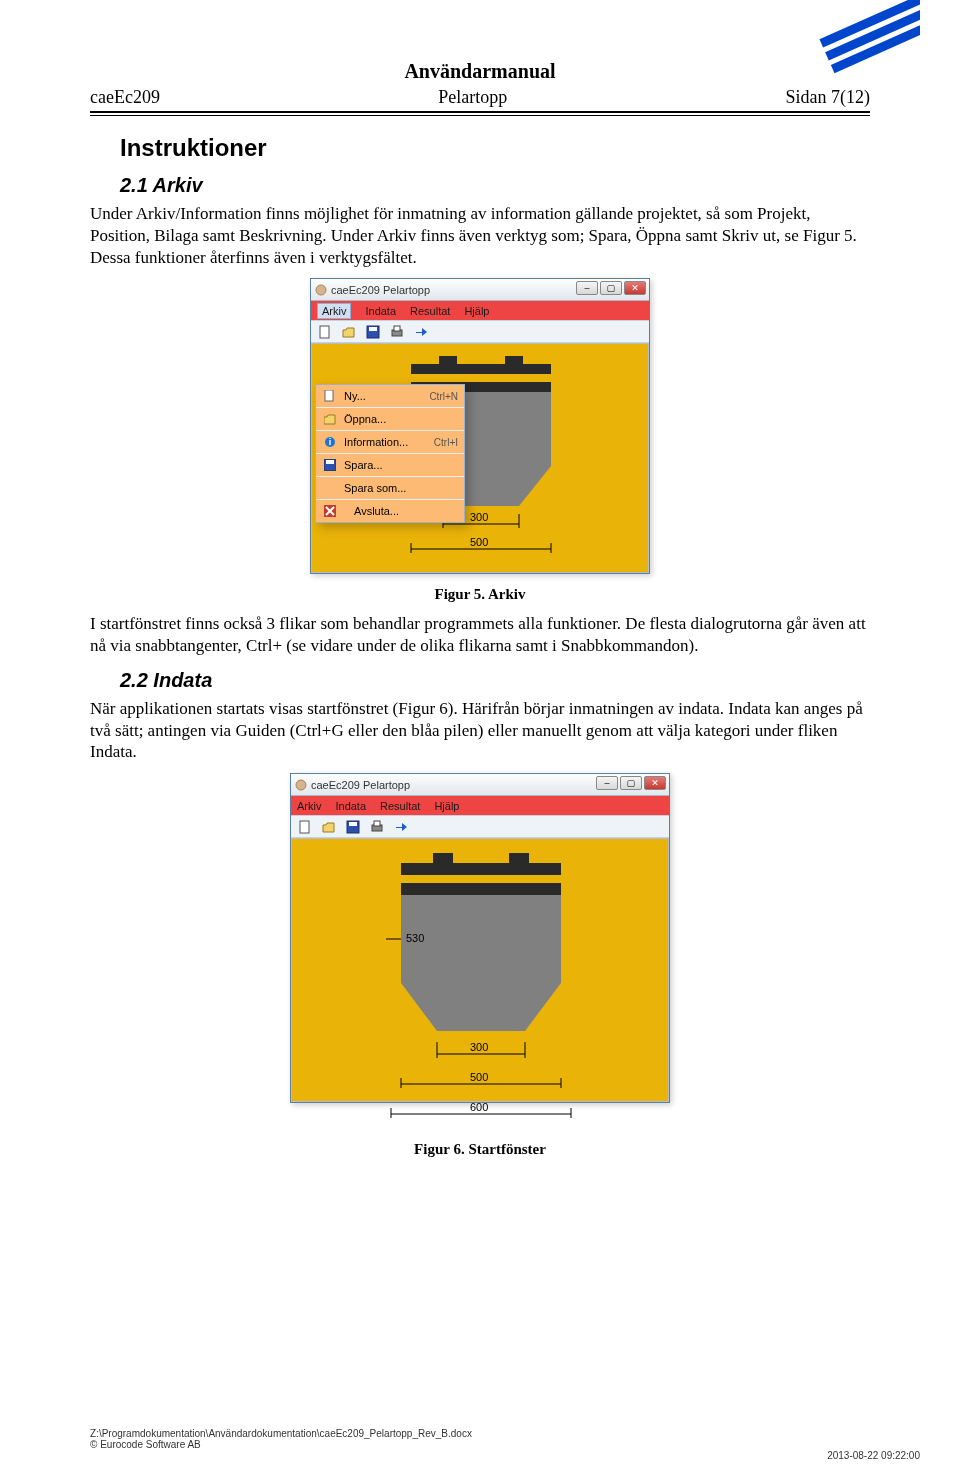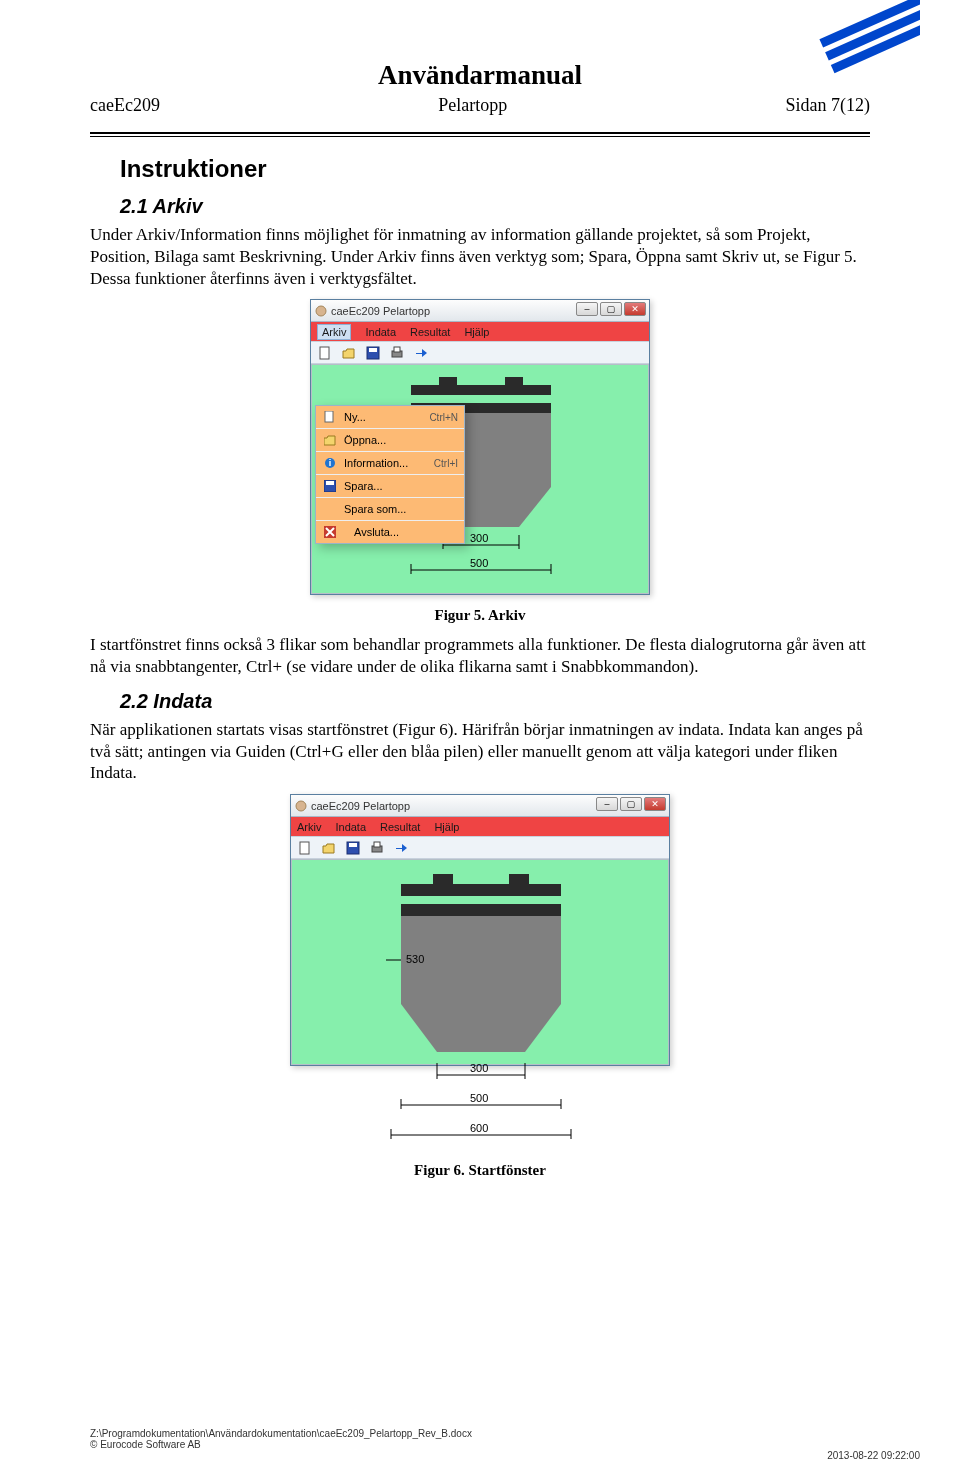"Användarmanual" .doc-title { font-size: 27px -> 20px }
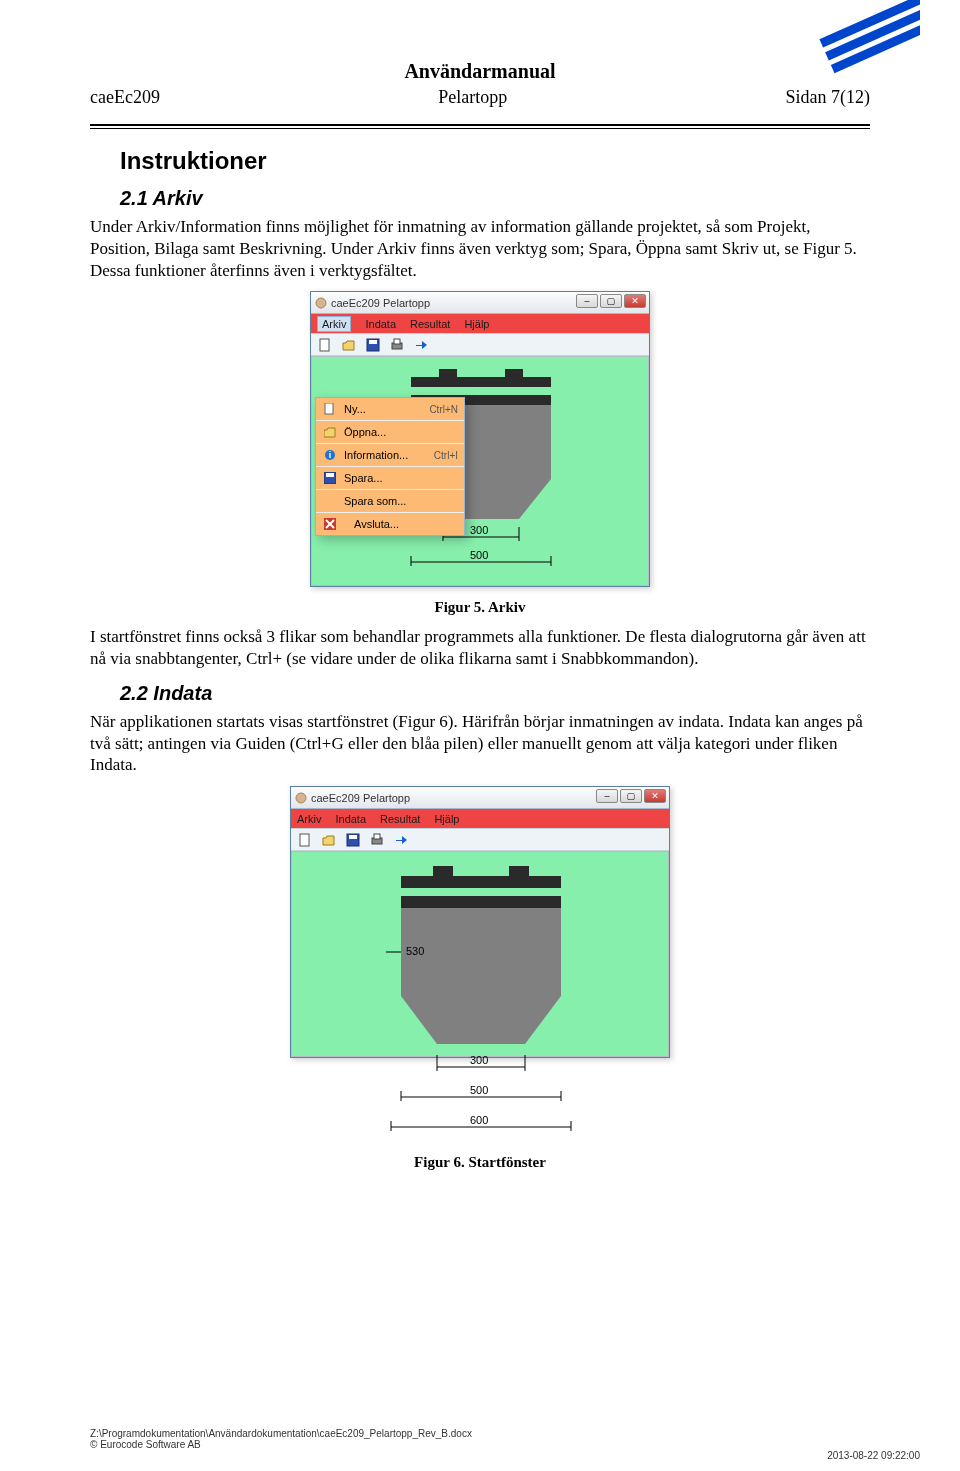"caeEc209" .header-row { margin-bottom: 14px -> 1px }
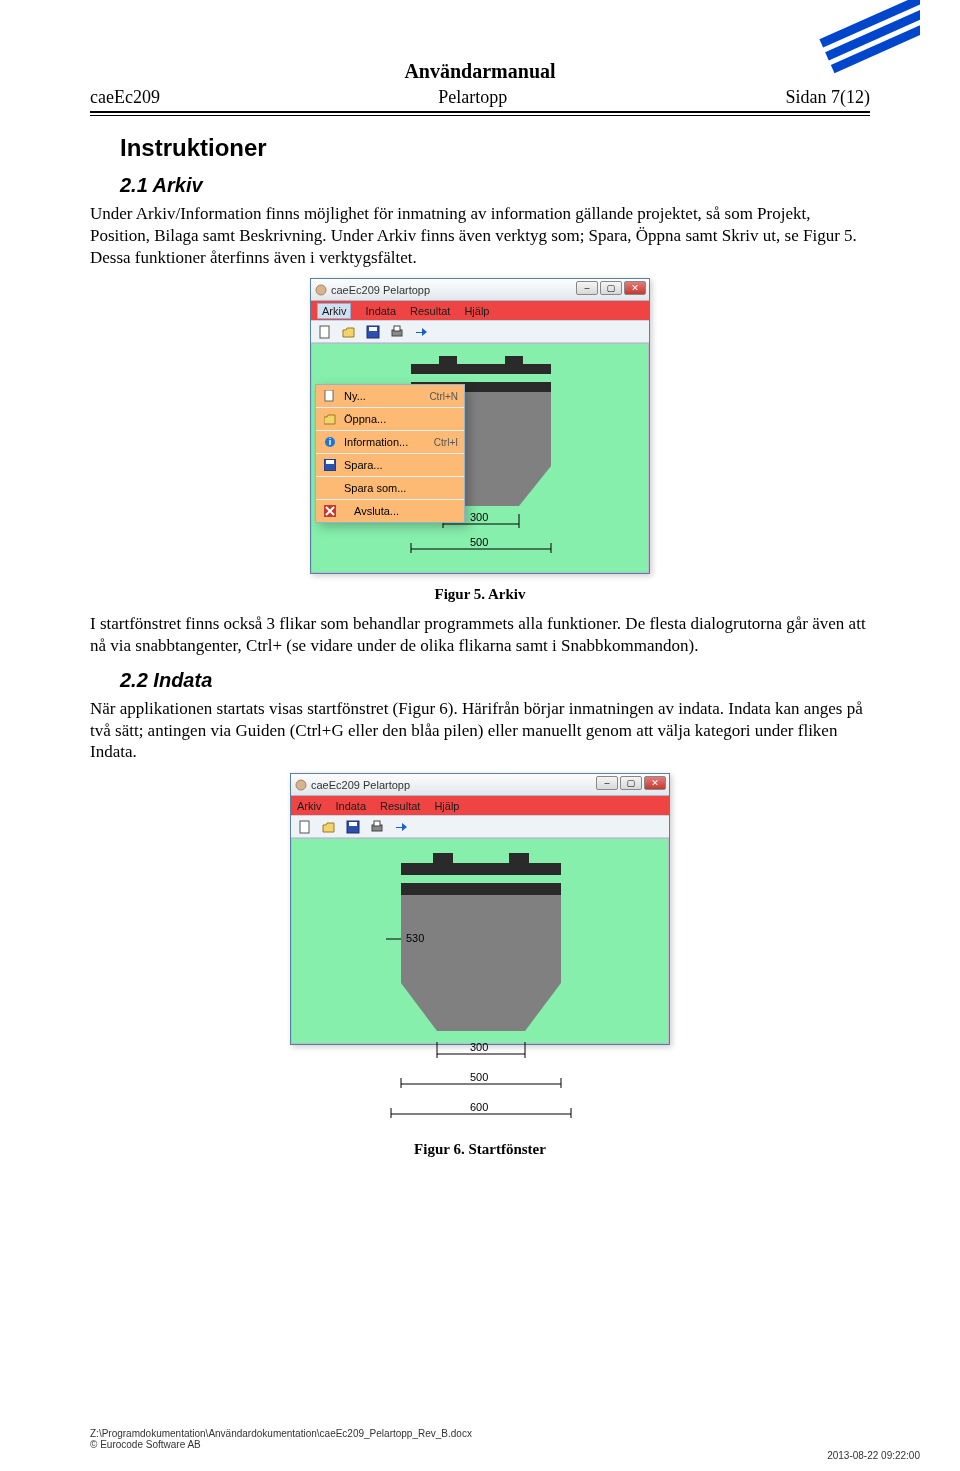"300" .canvas { background: #86efac -> #eab308 }
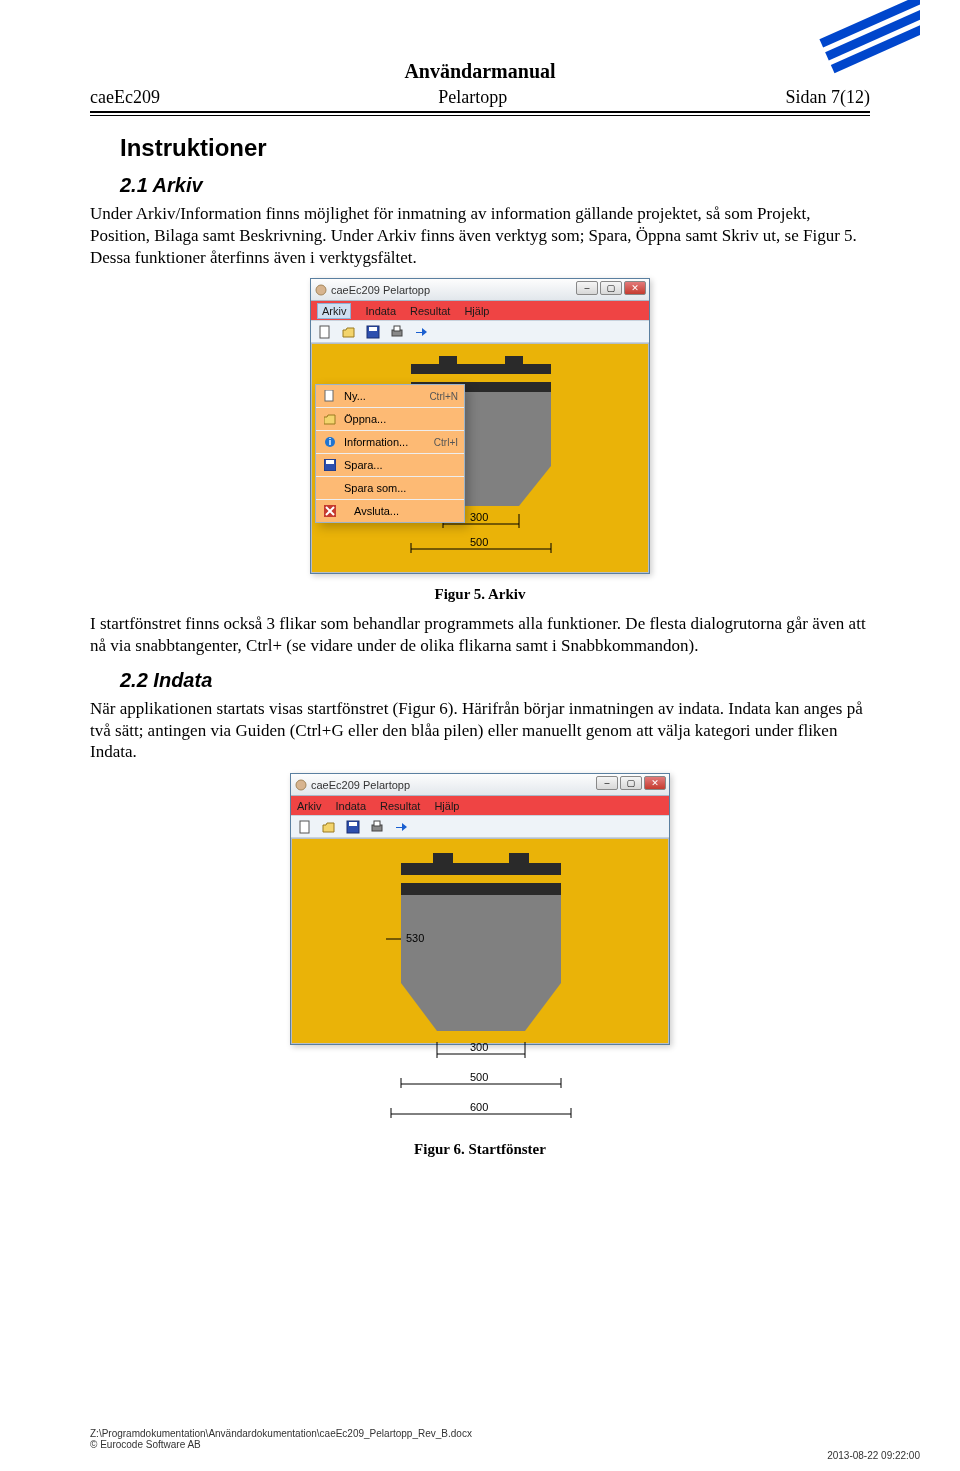"530" div.canvas { height: 206px -> 264px }
